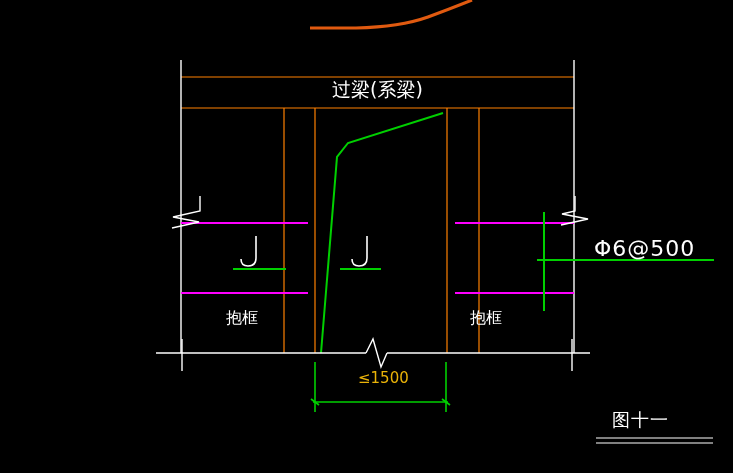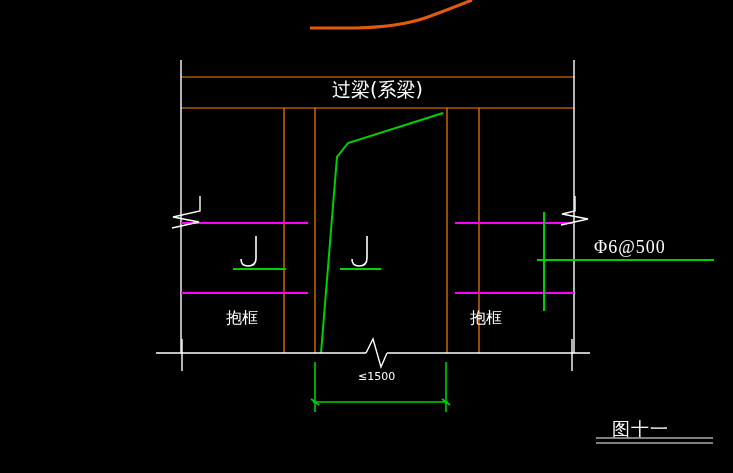"Φ6@500" .txt-rebar { font-family: Liberation Serif, serif -> none; font-size: 18px -> 22px }
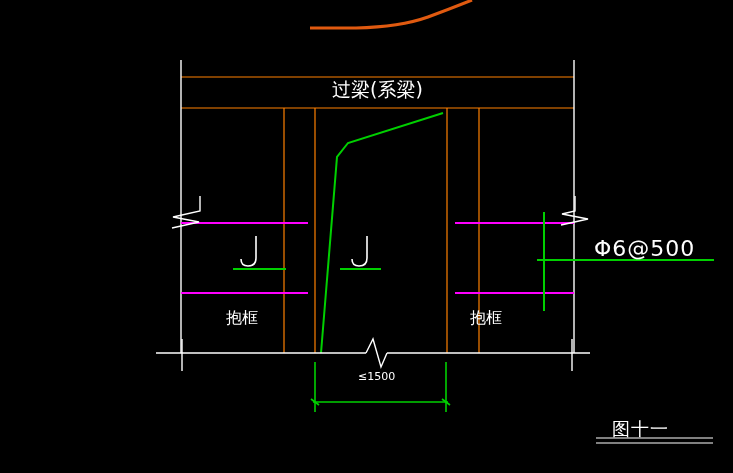"≤1500" .txt-dim { color: #ffffff -> #eab308; font-size: 11px -> 15px }
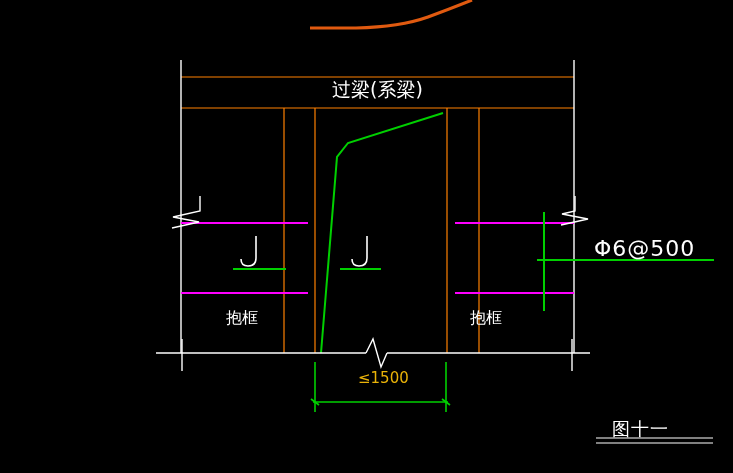"图十一" .txt-figcap { top: 420px -> 411px }
